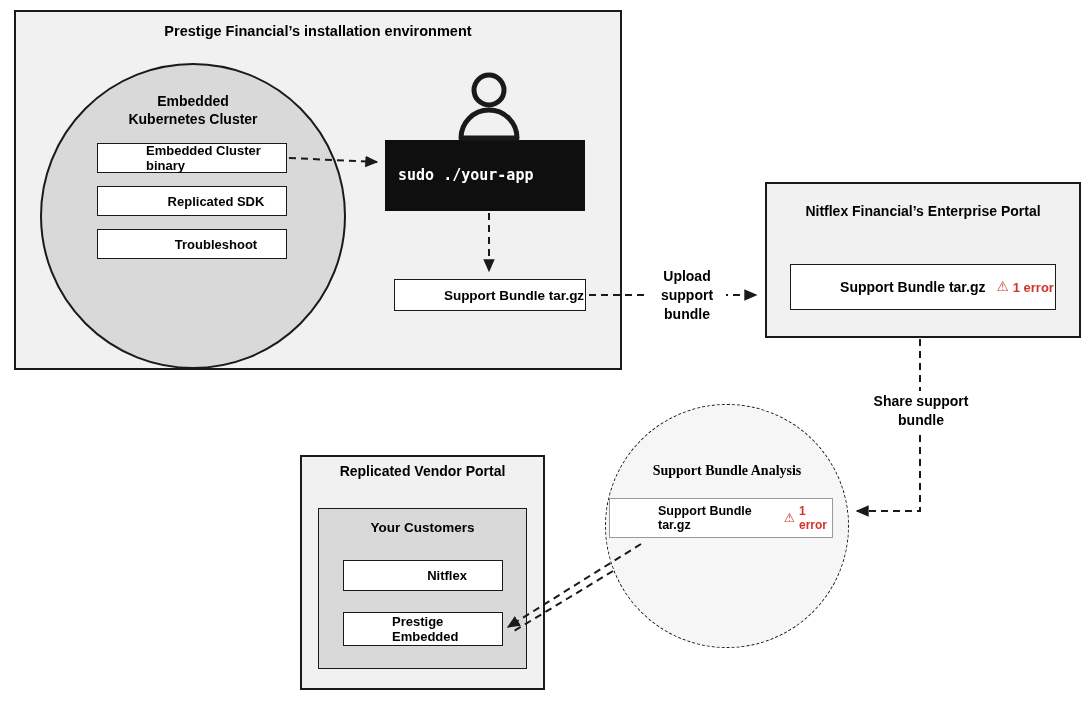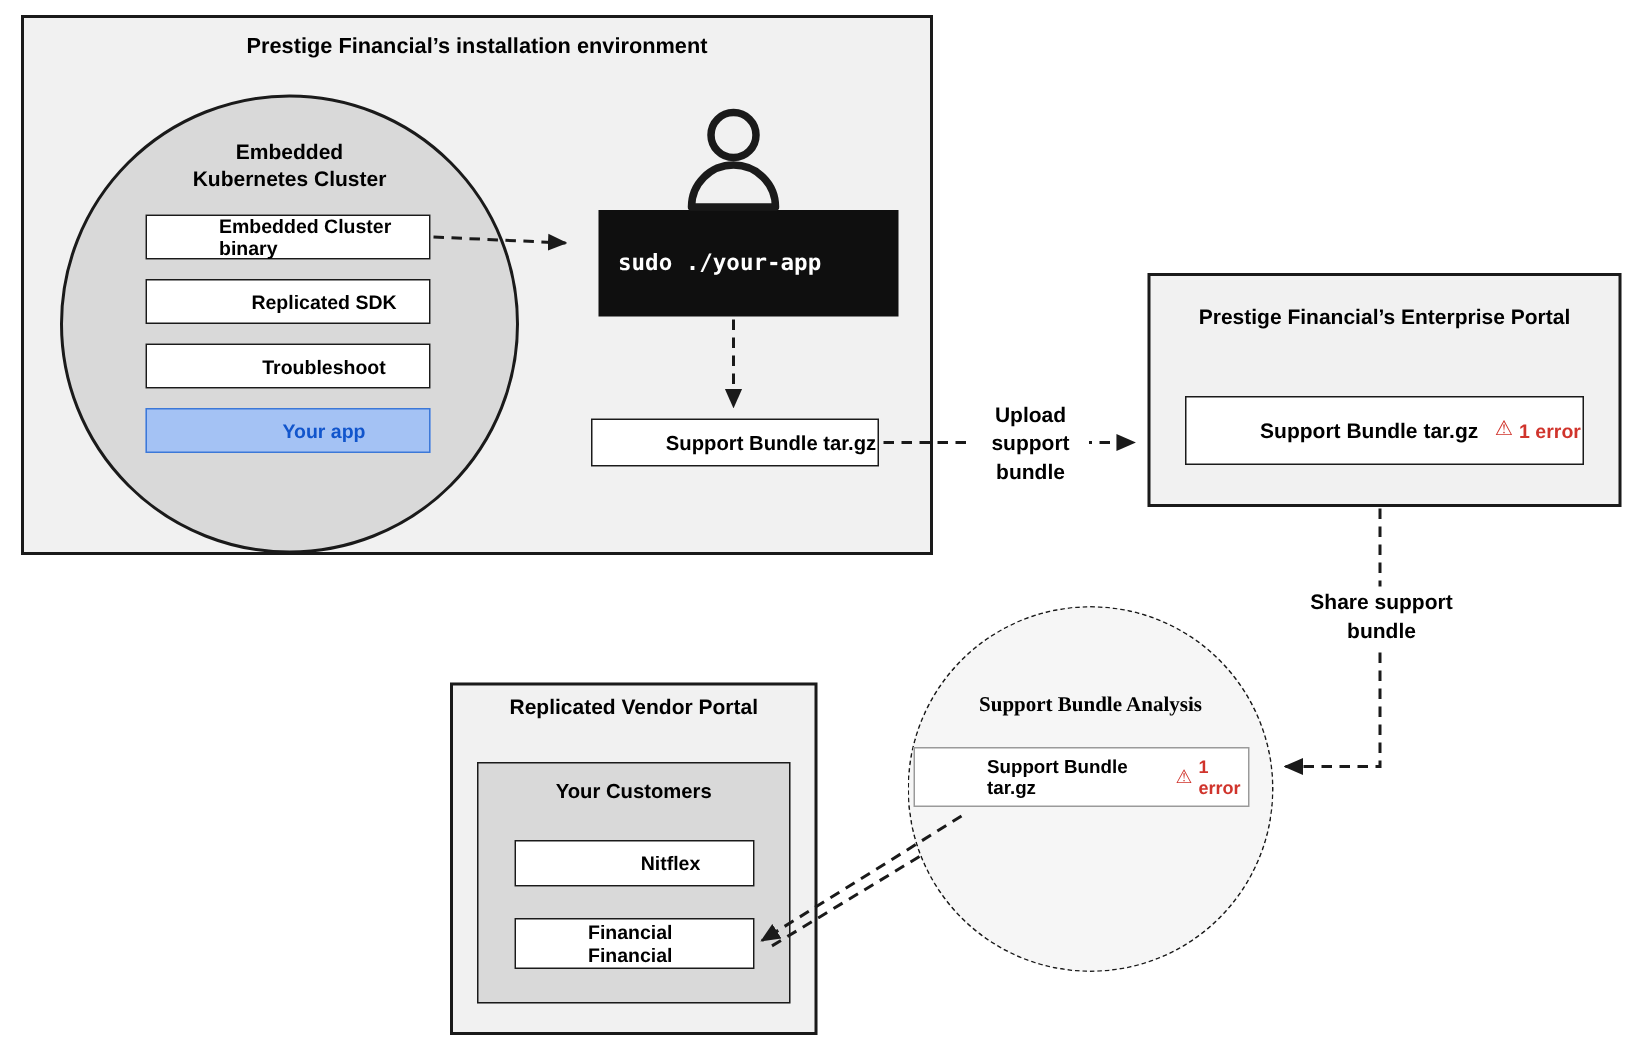"sudo ./your-app" .terminal { left: 399px -> 385px }
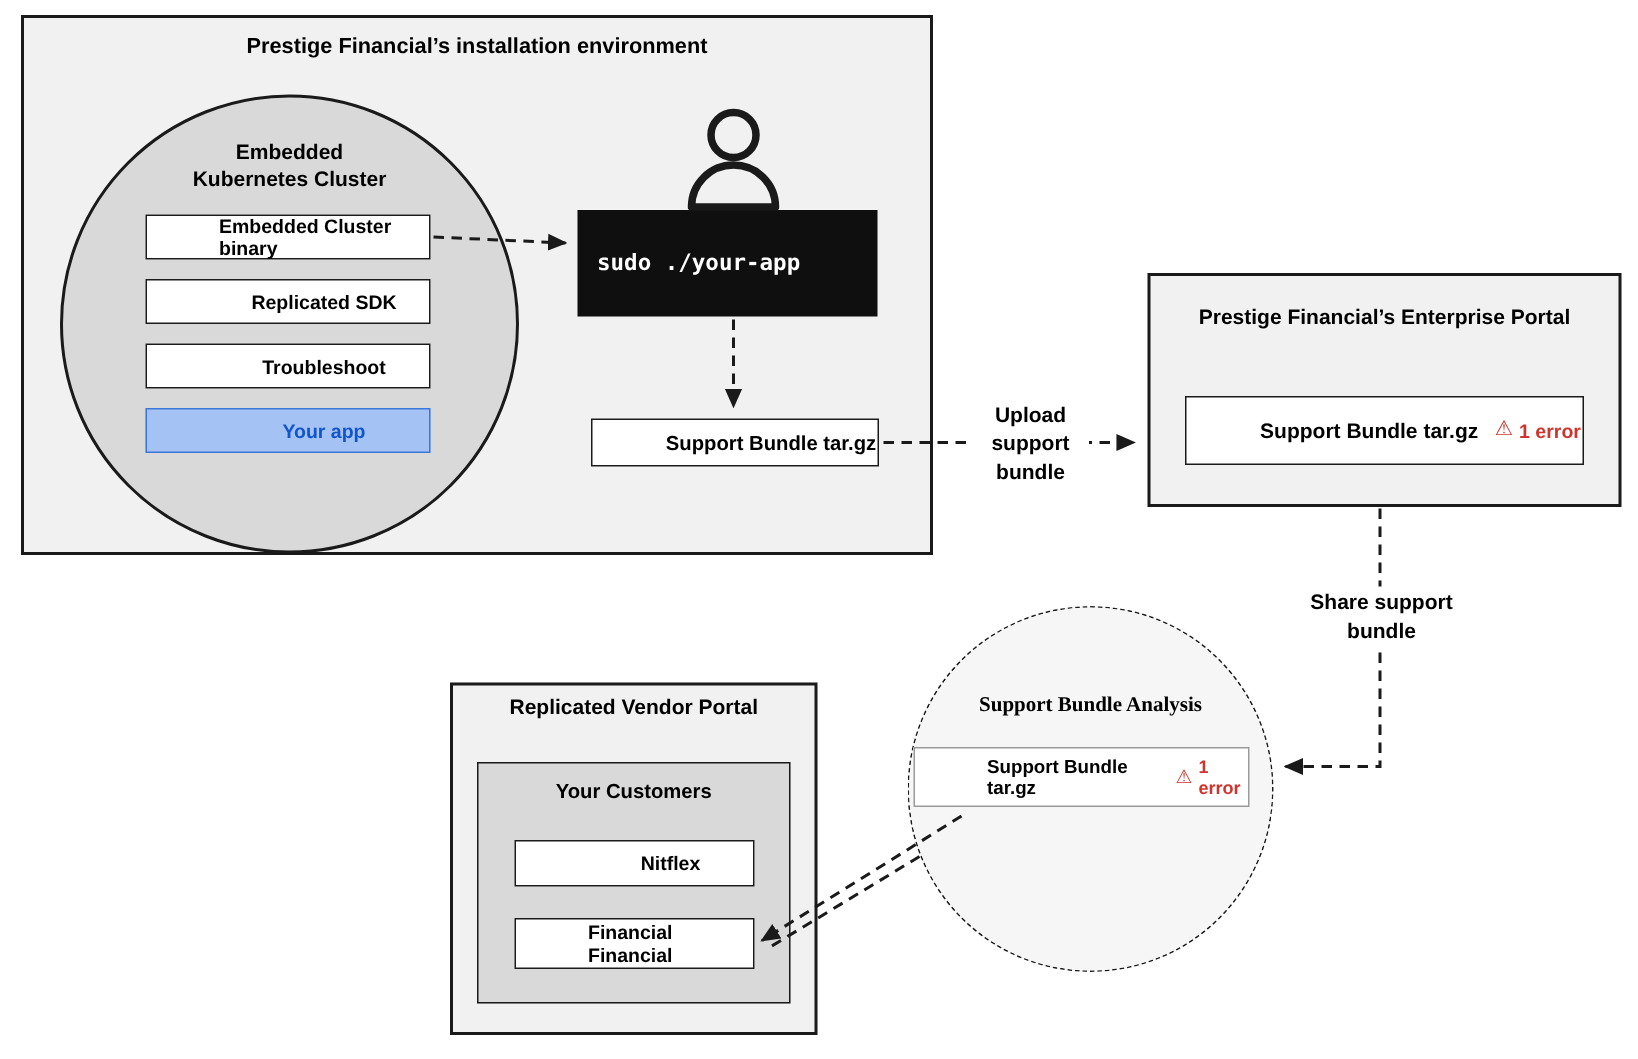"Prestige Financial’s Enterprise Portal" div.ttl { text: Prestige -> Nitflex }
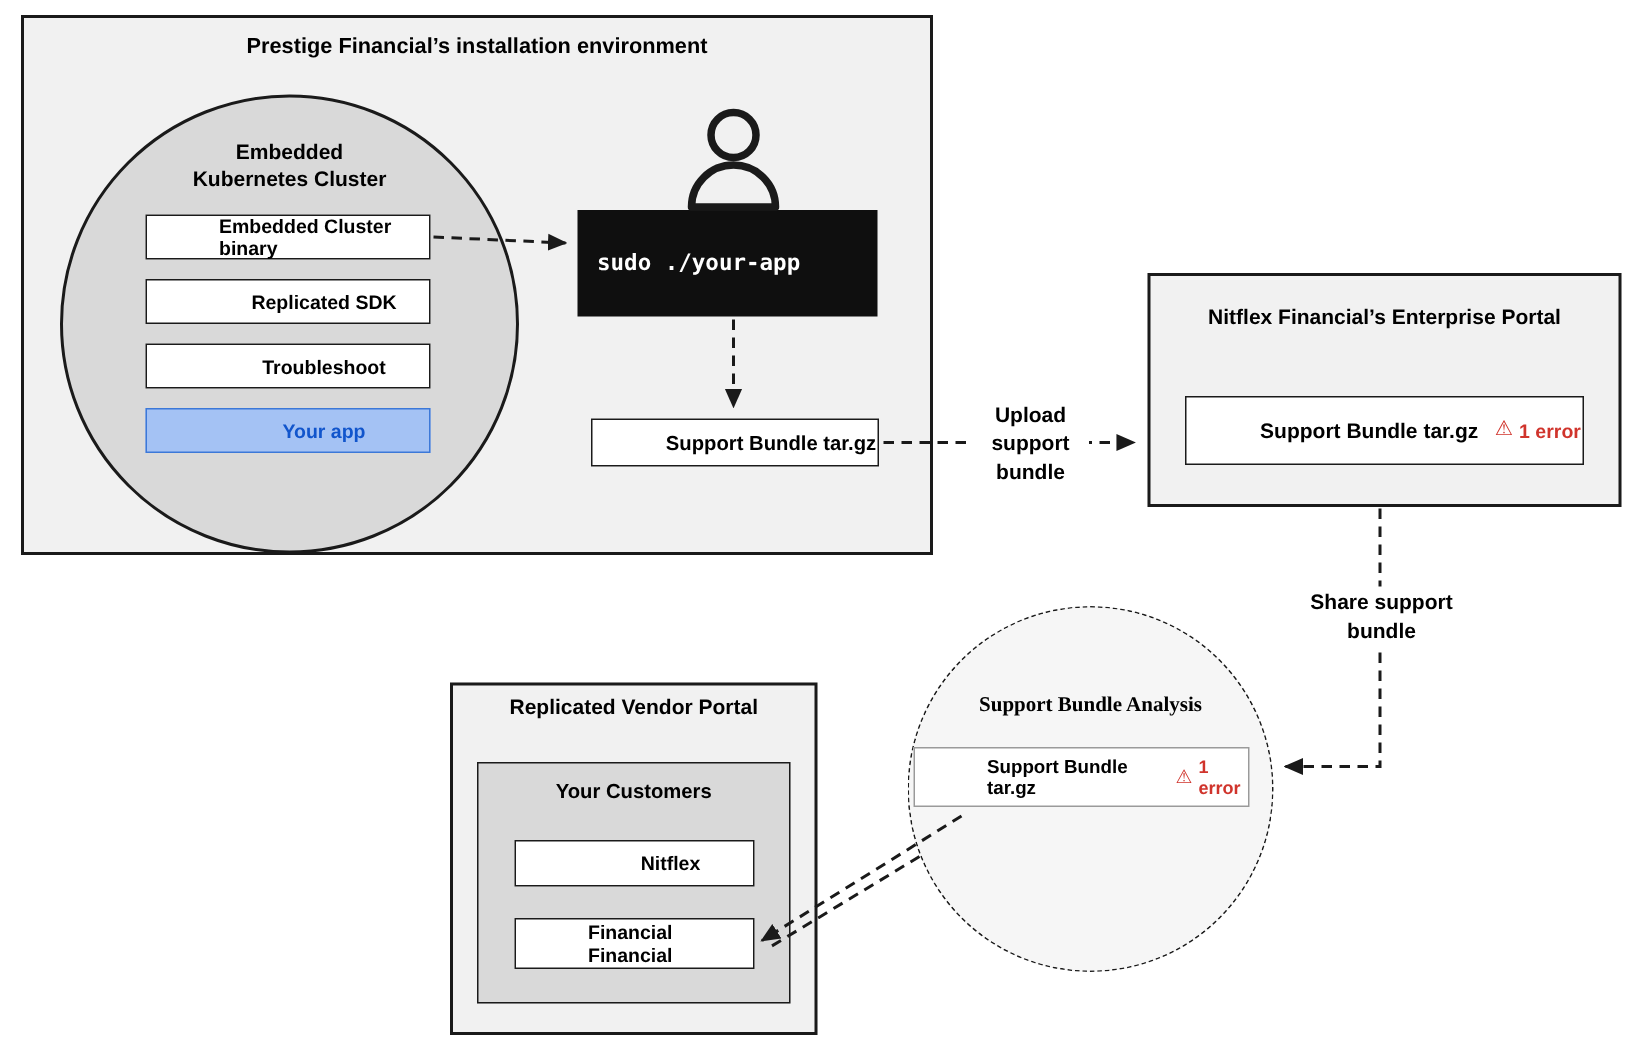"Your app" div.node { html: <div>Your app</div> -> none }
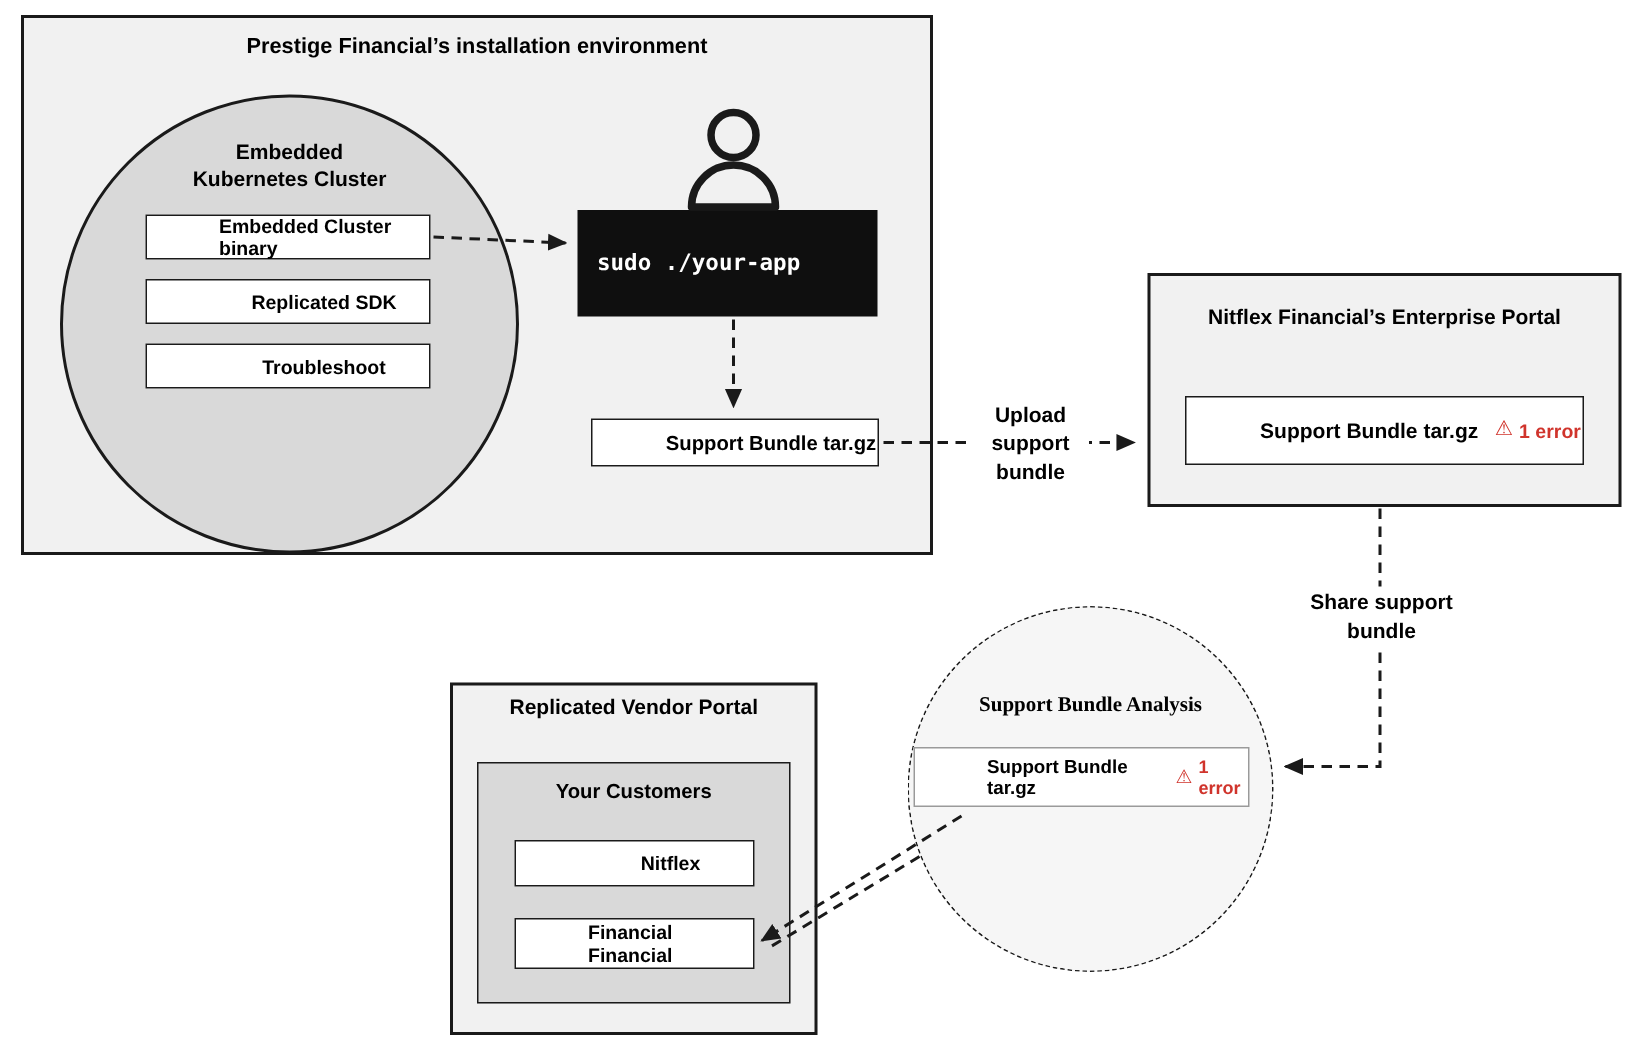"Financial Financial" div.node { text: Financial Financial -> Prestige Embedded }
